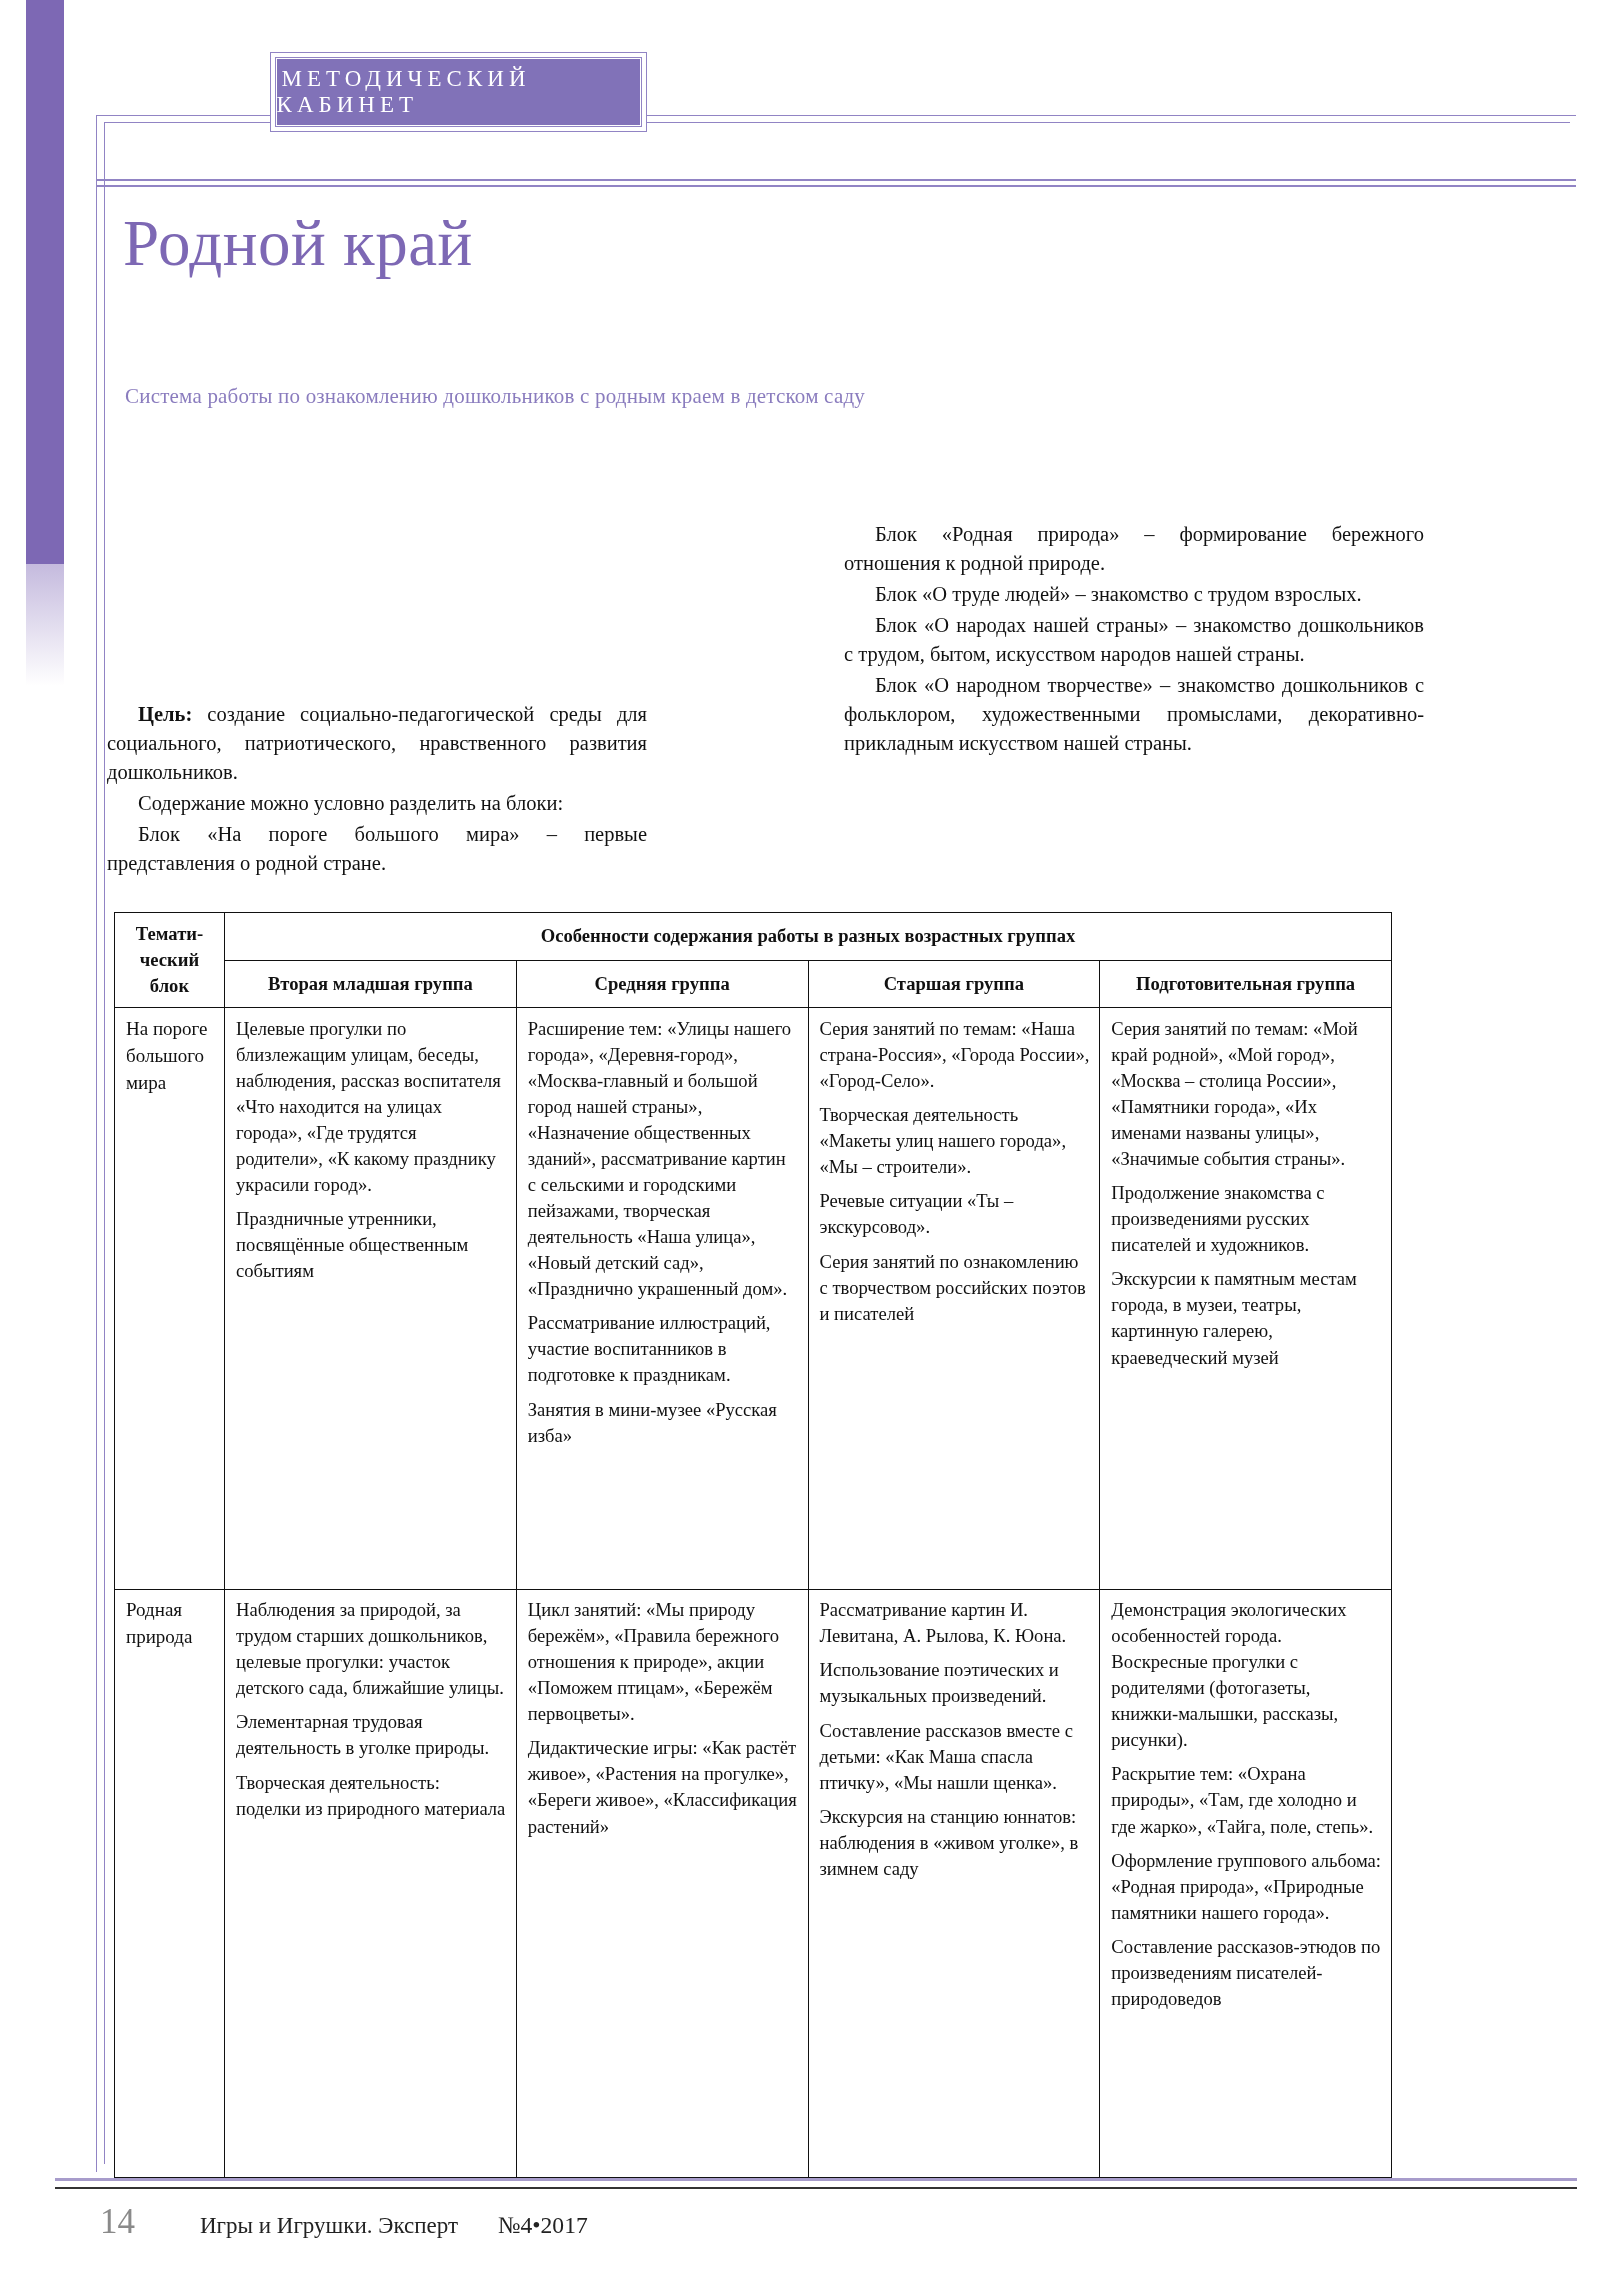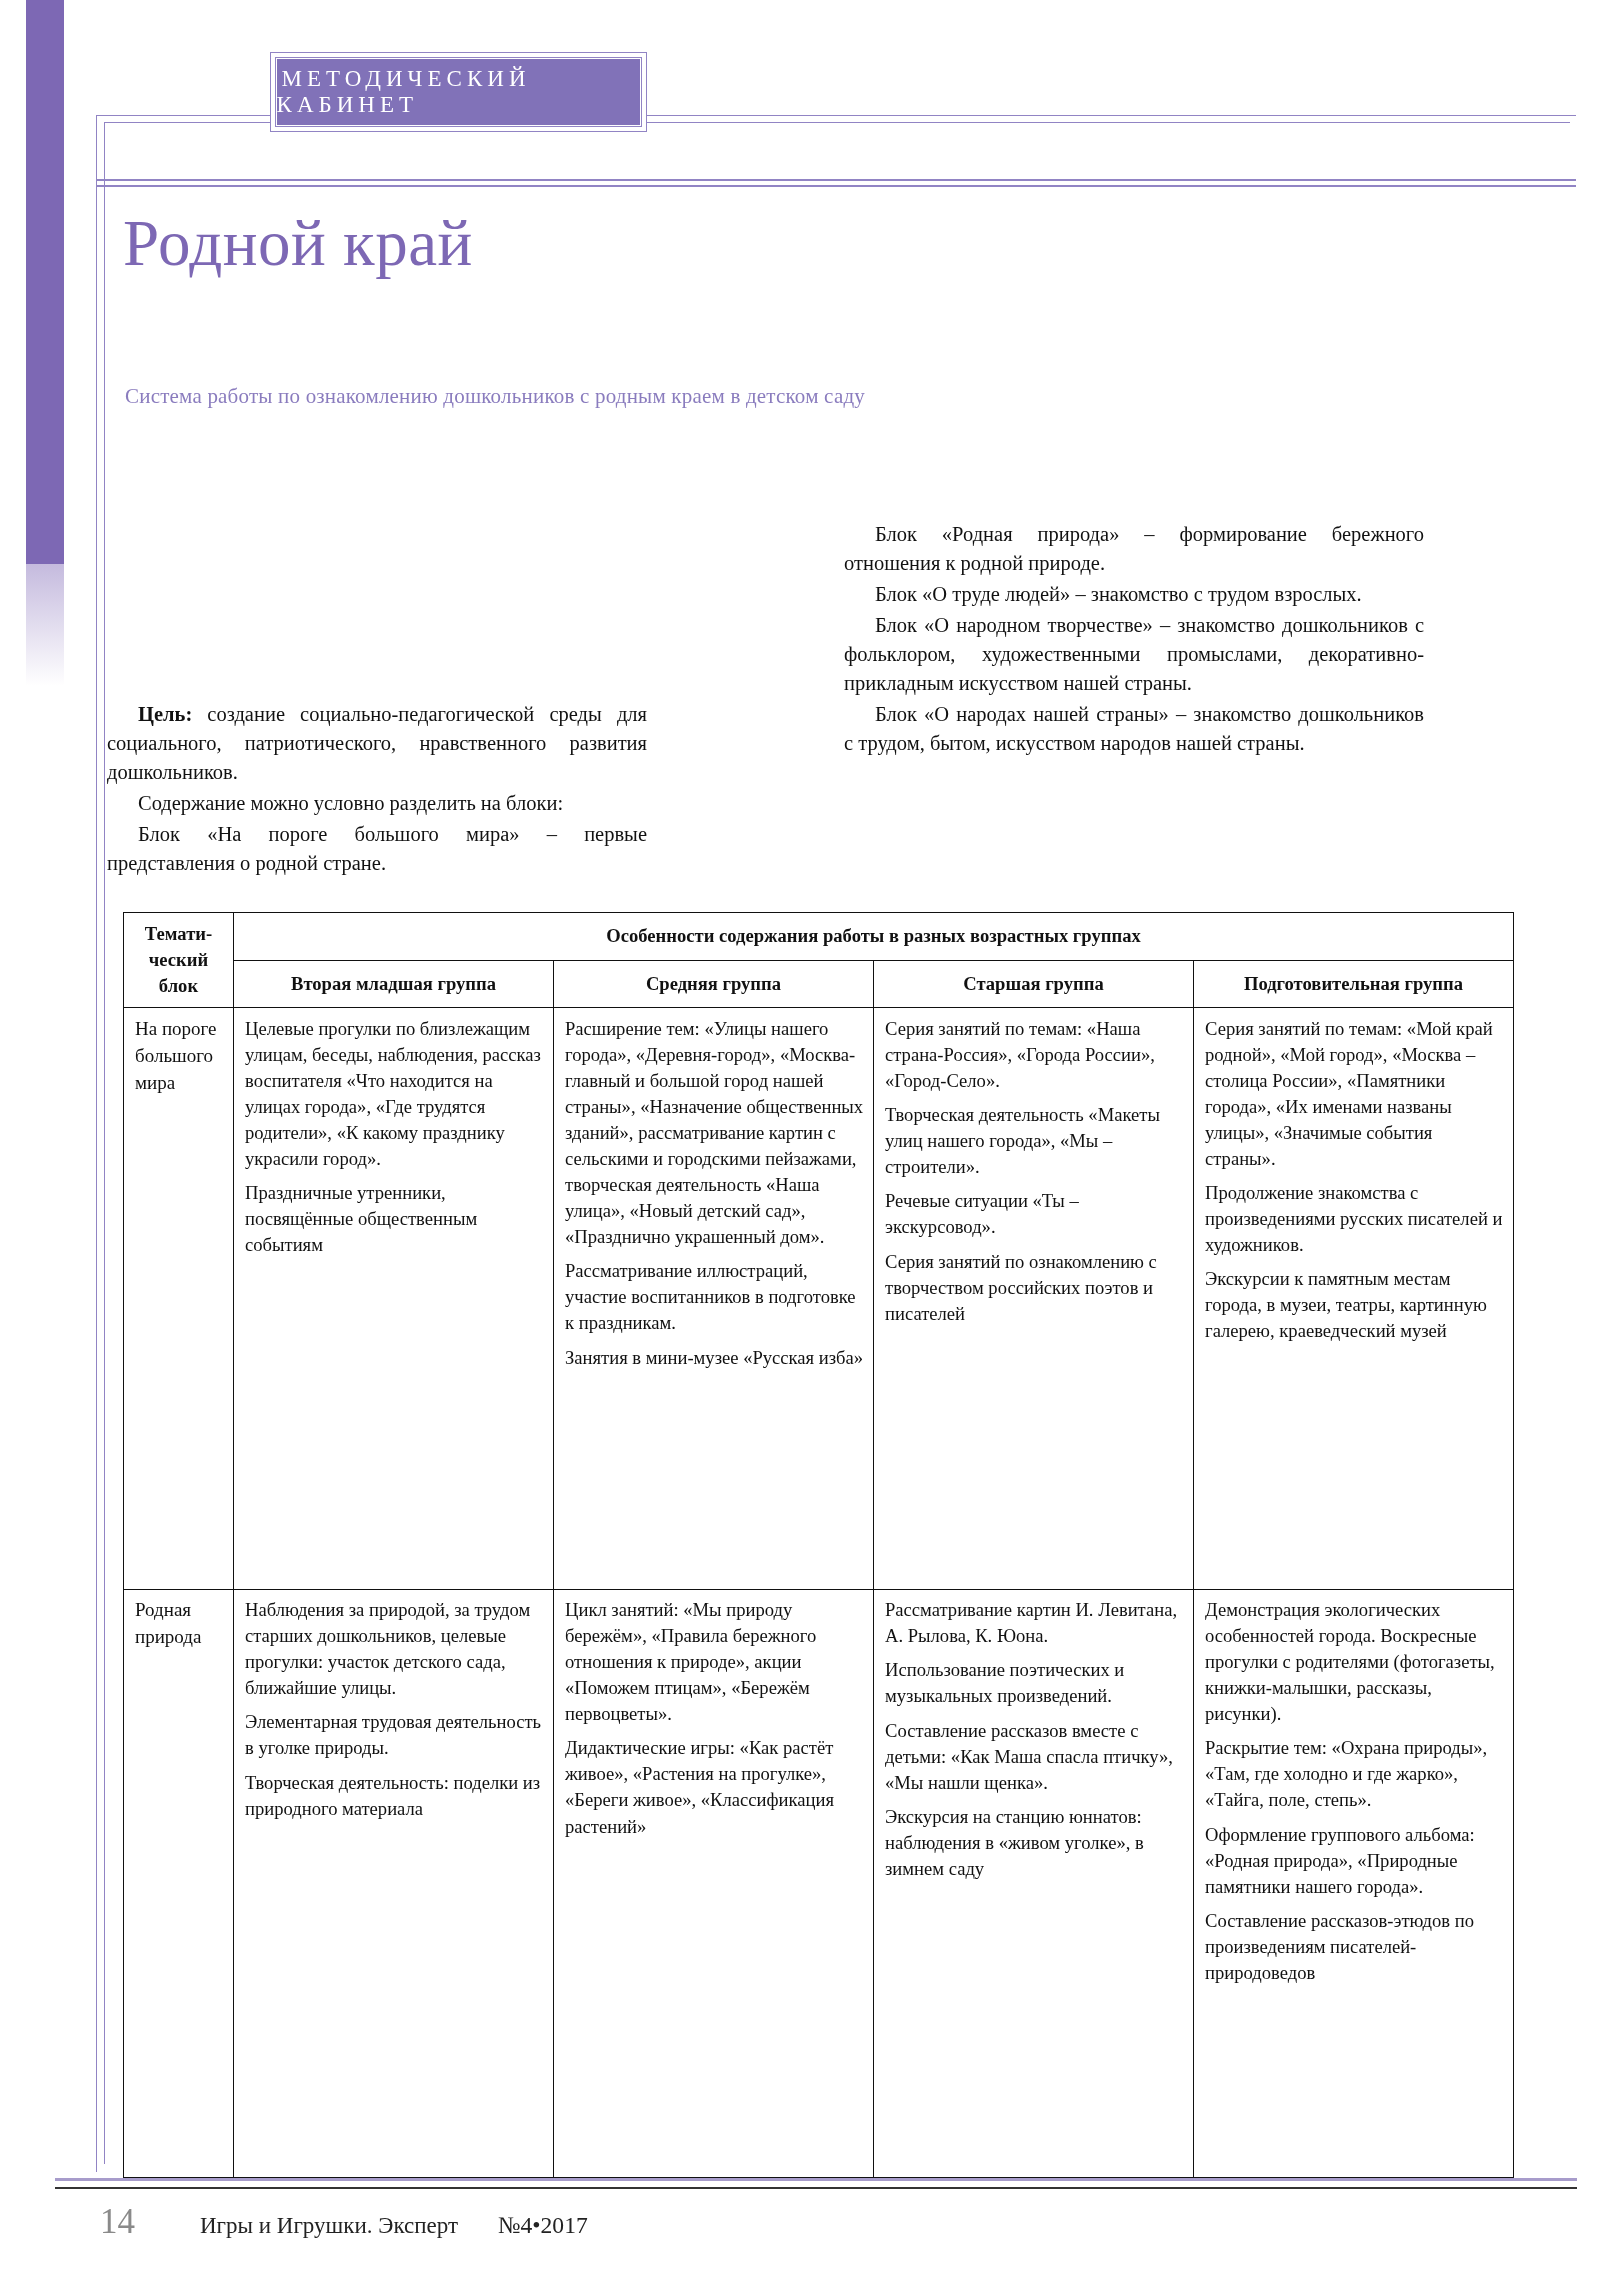"Блок «О народном творчестве» –" p { order: before "Блок «О народах нашей страны»" -> after "Блок «О народах нашей страны»" }
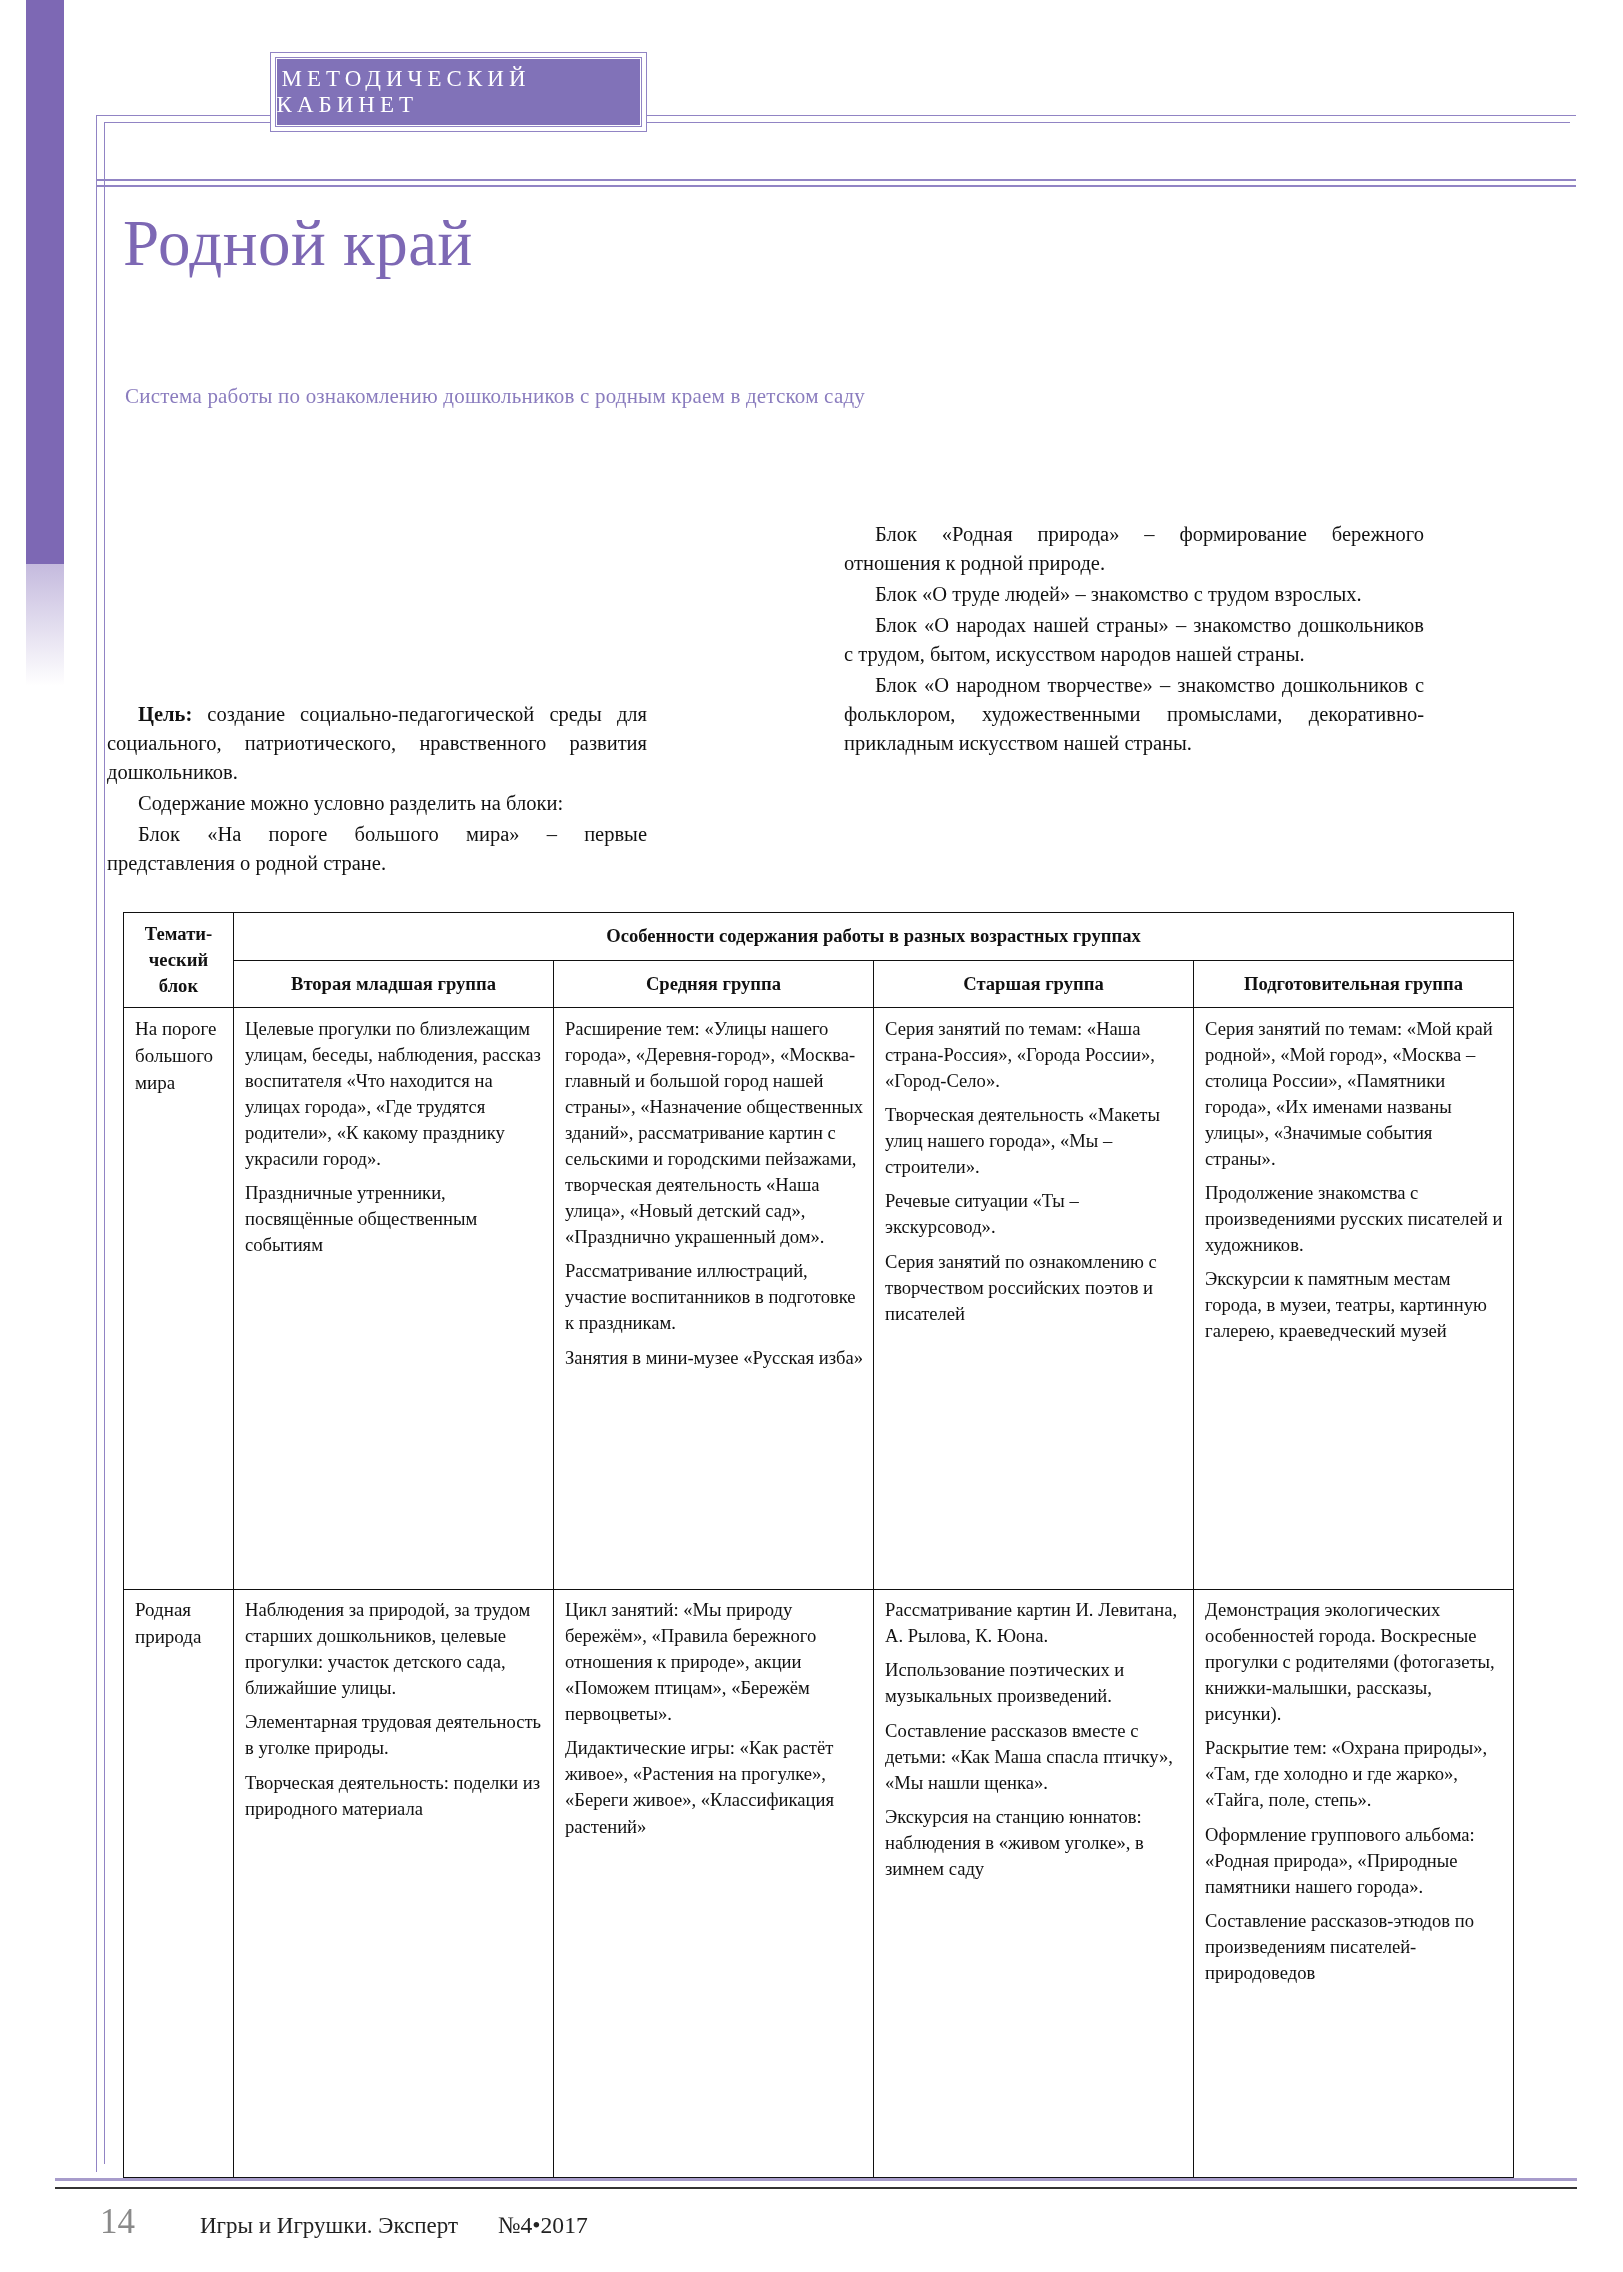"Темати-" table.matrix { left: 123px -> 114px; width: 1391px -> 1278px }
